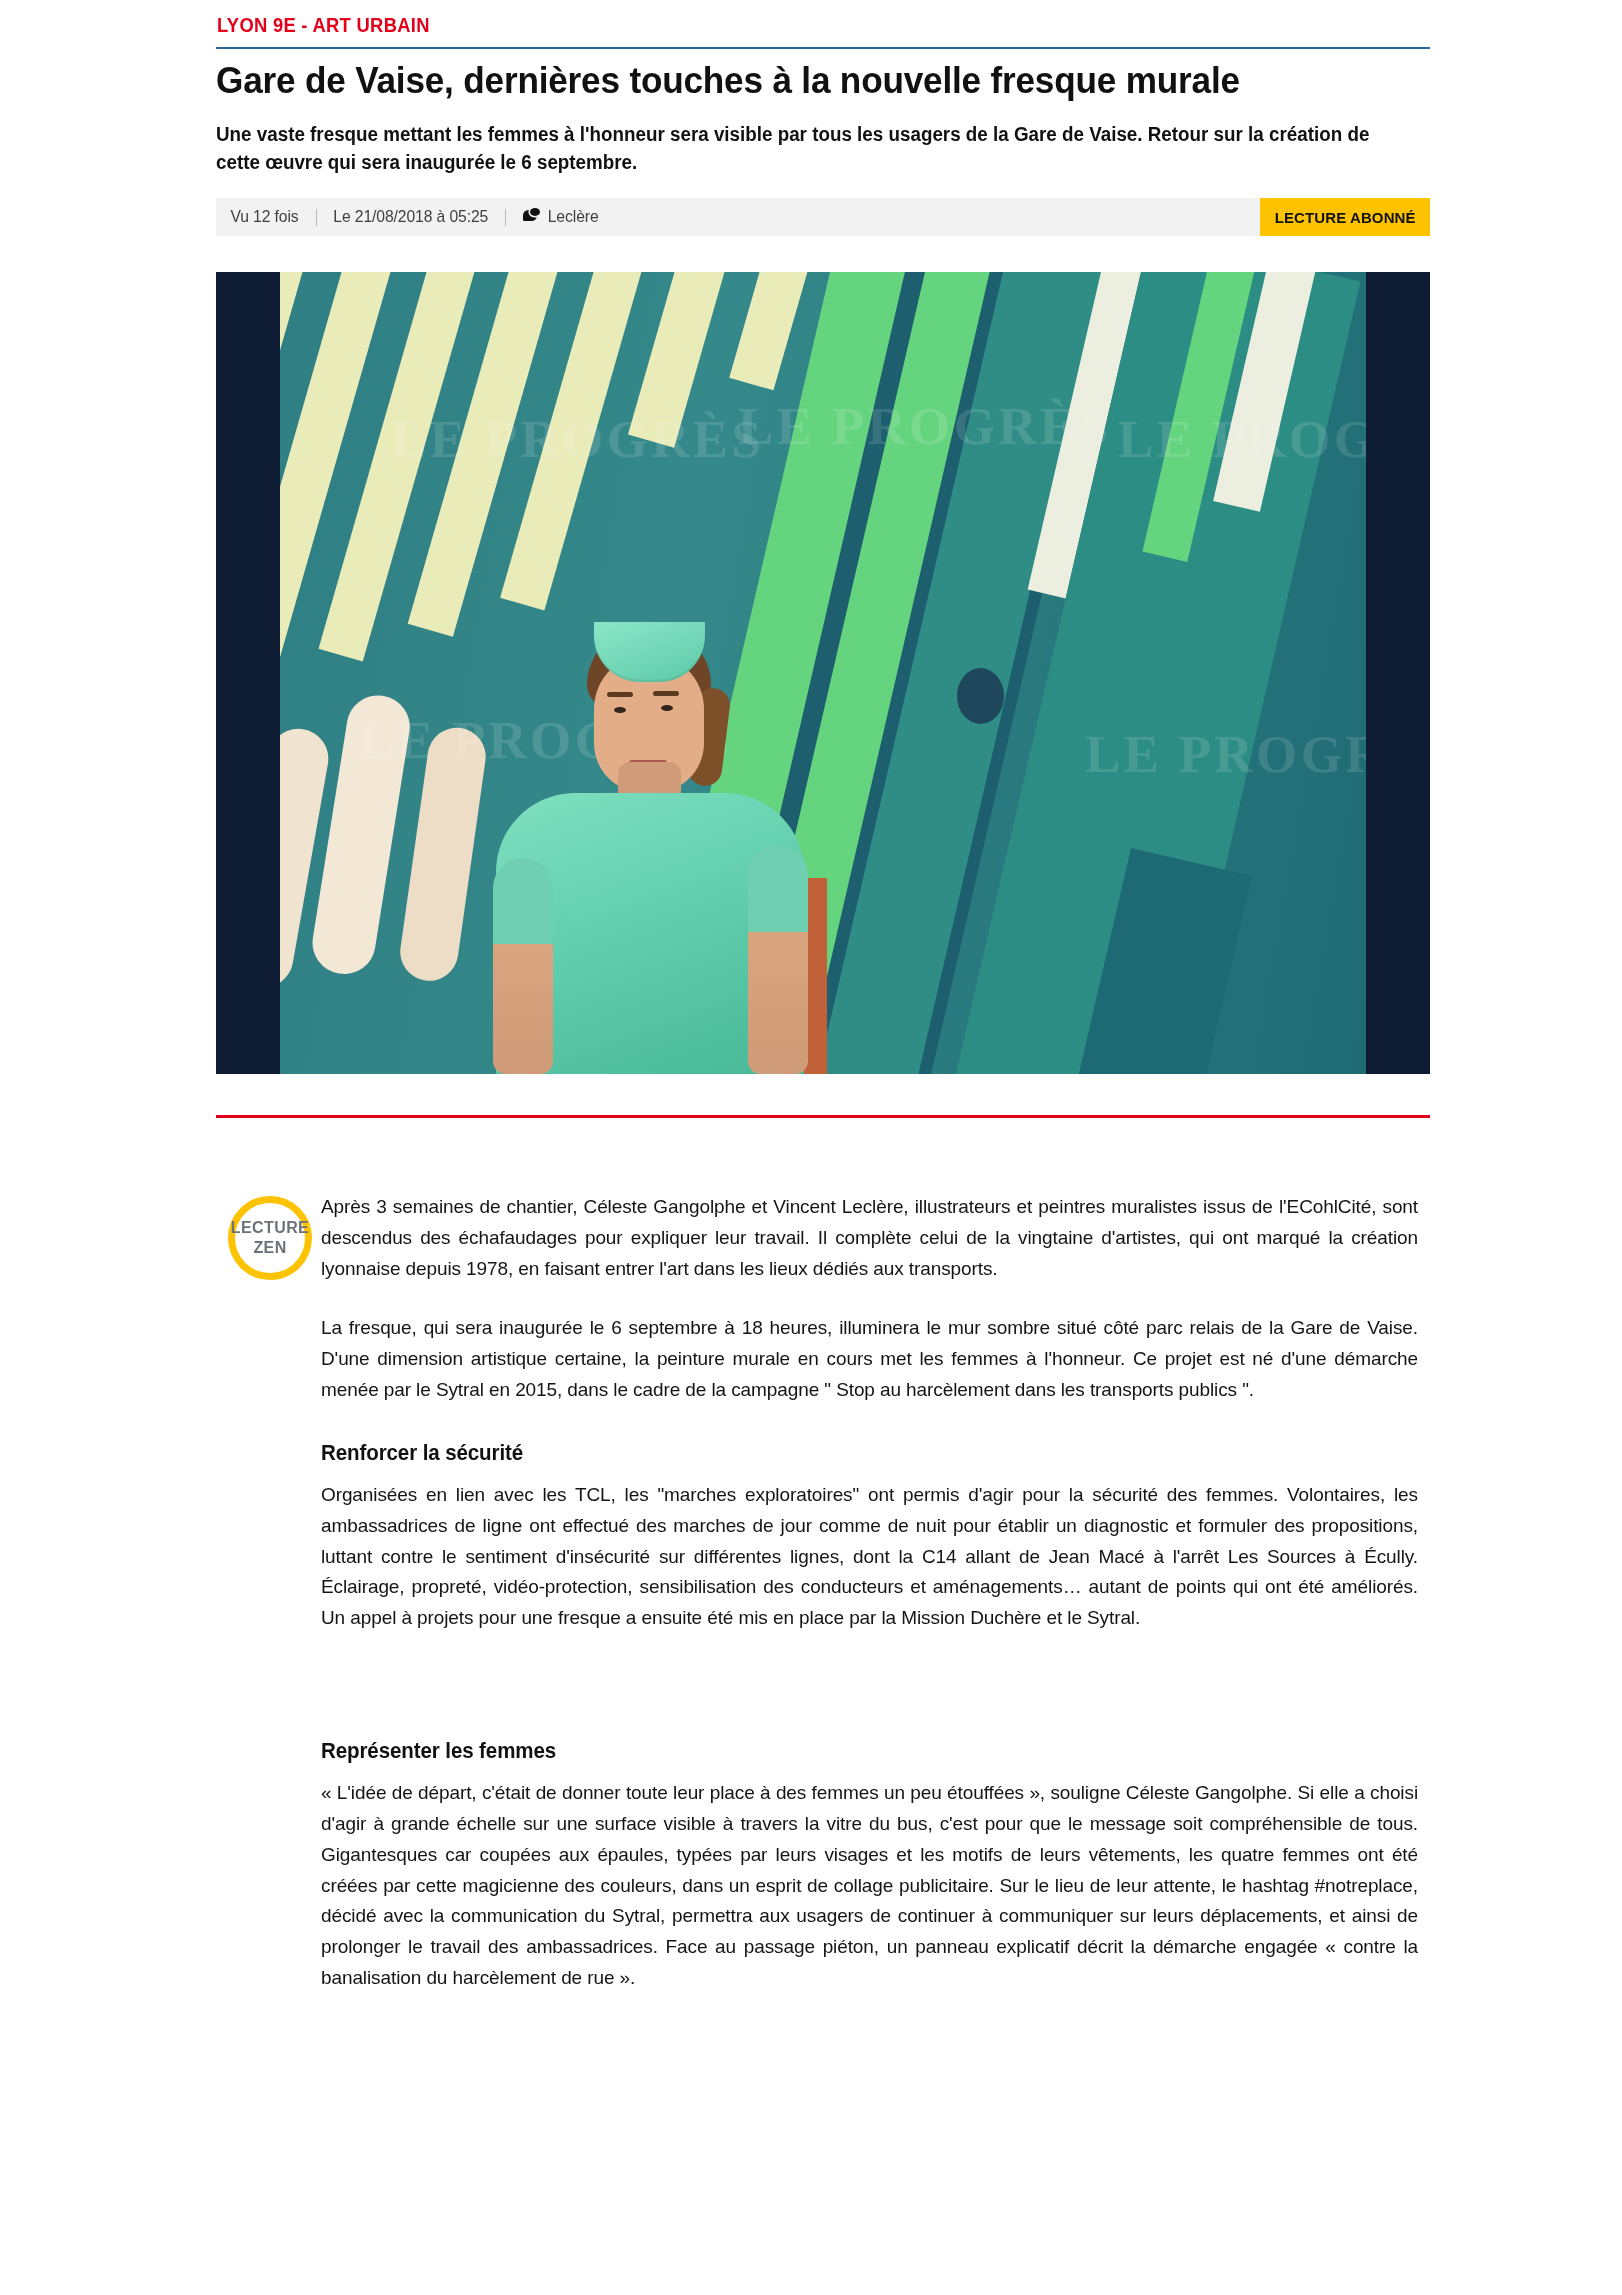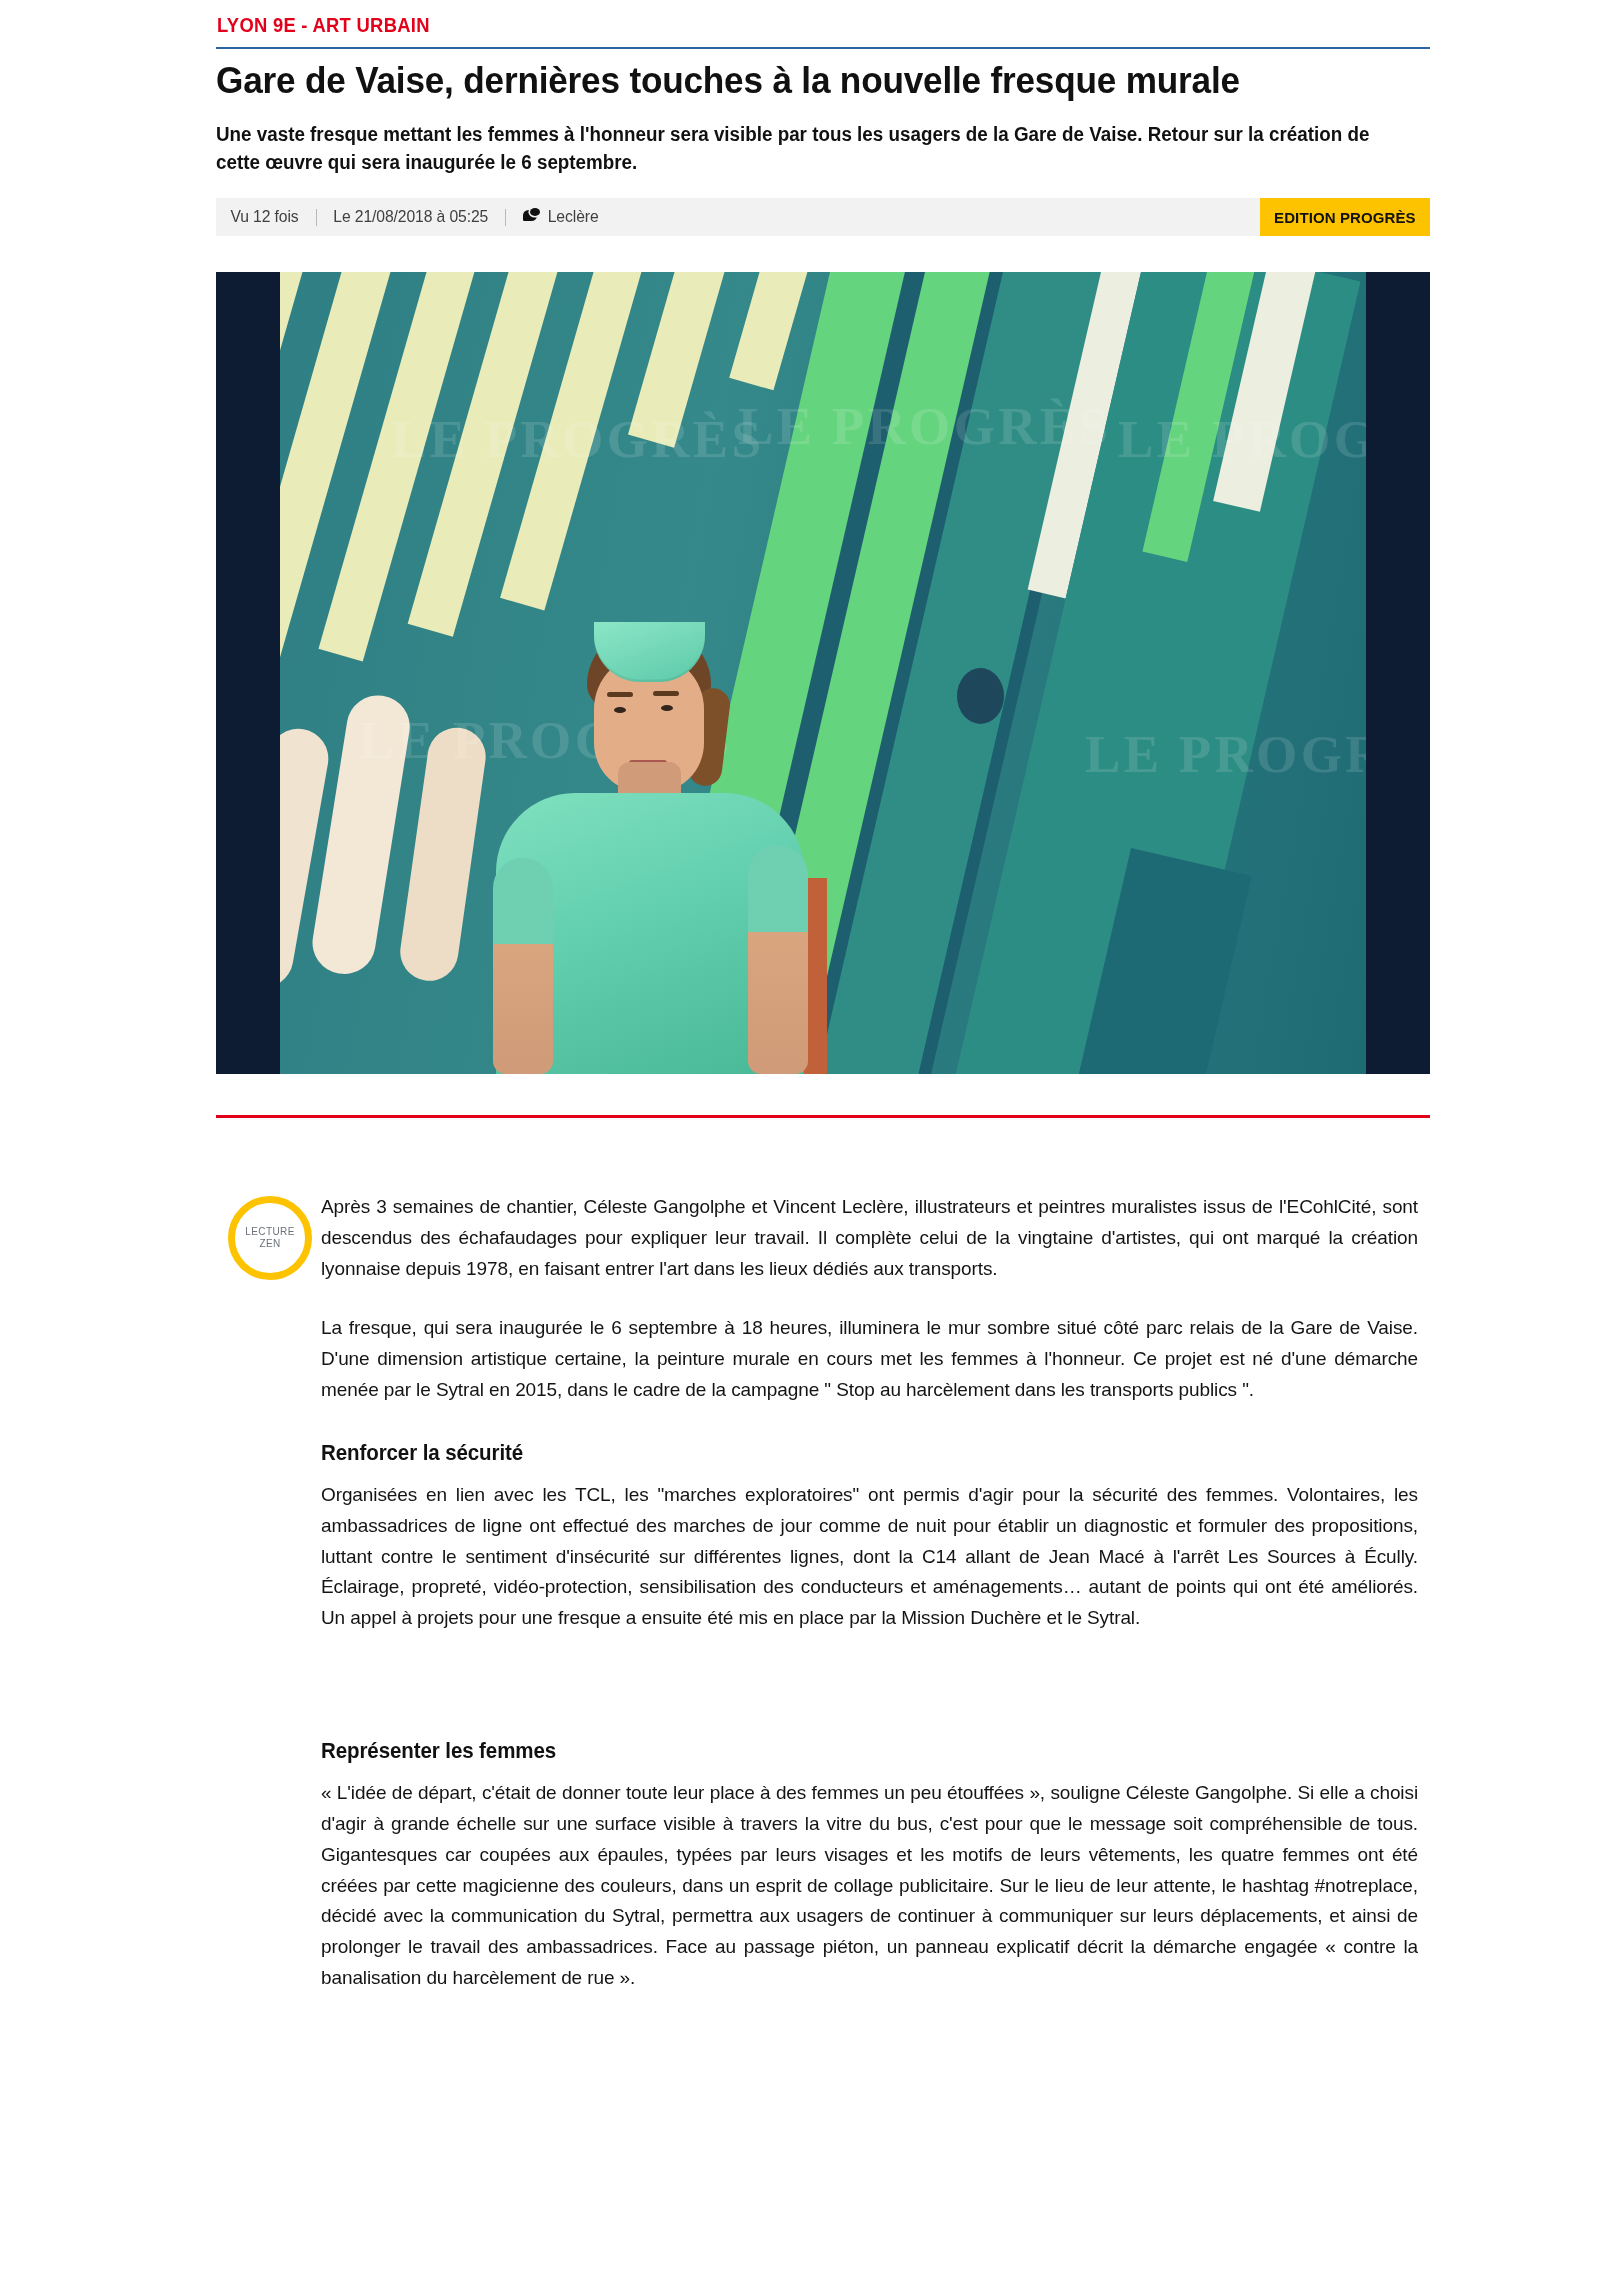"EDITION PROGRÈS" div.badge-abonne { text: EDITION PROGRÈS -> LECTURE ABONNÉ }
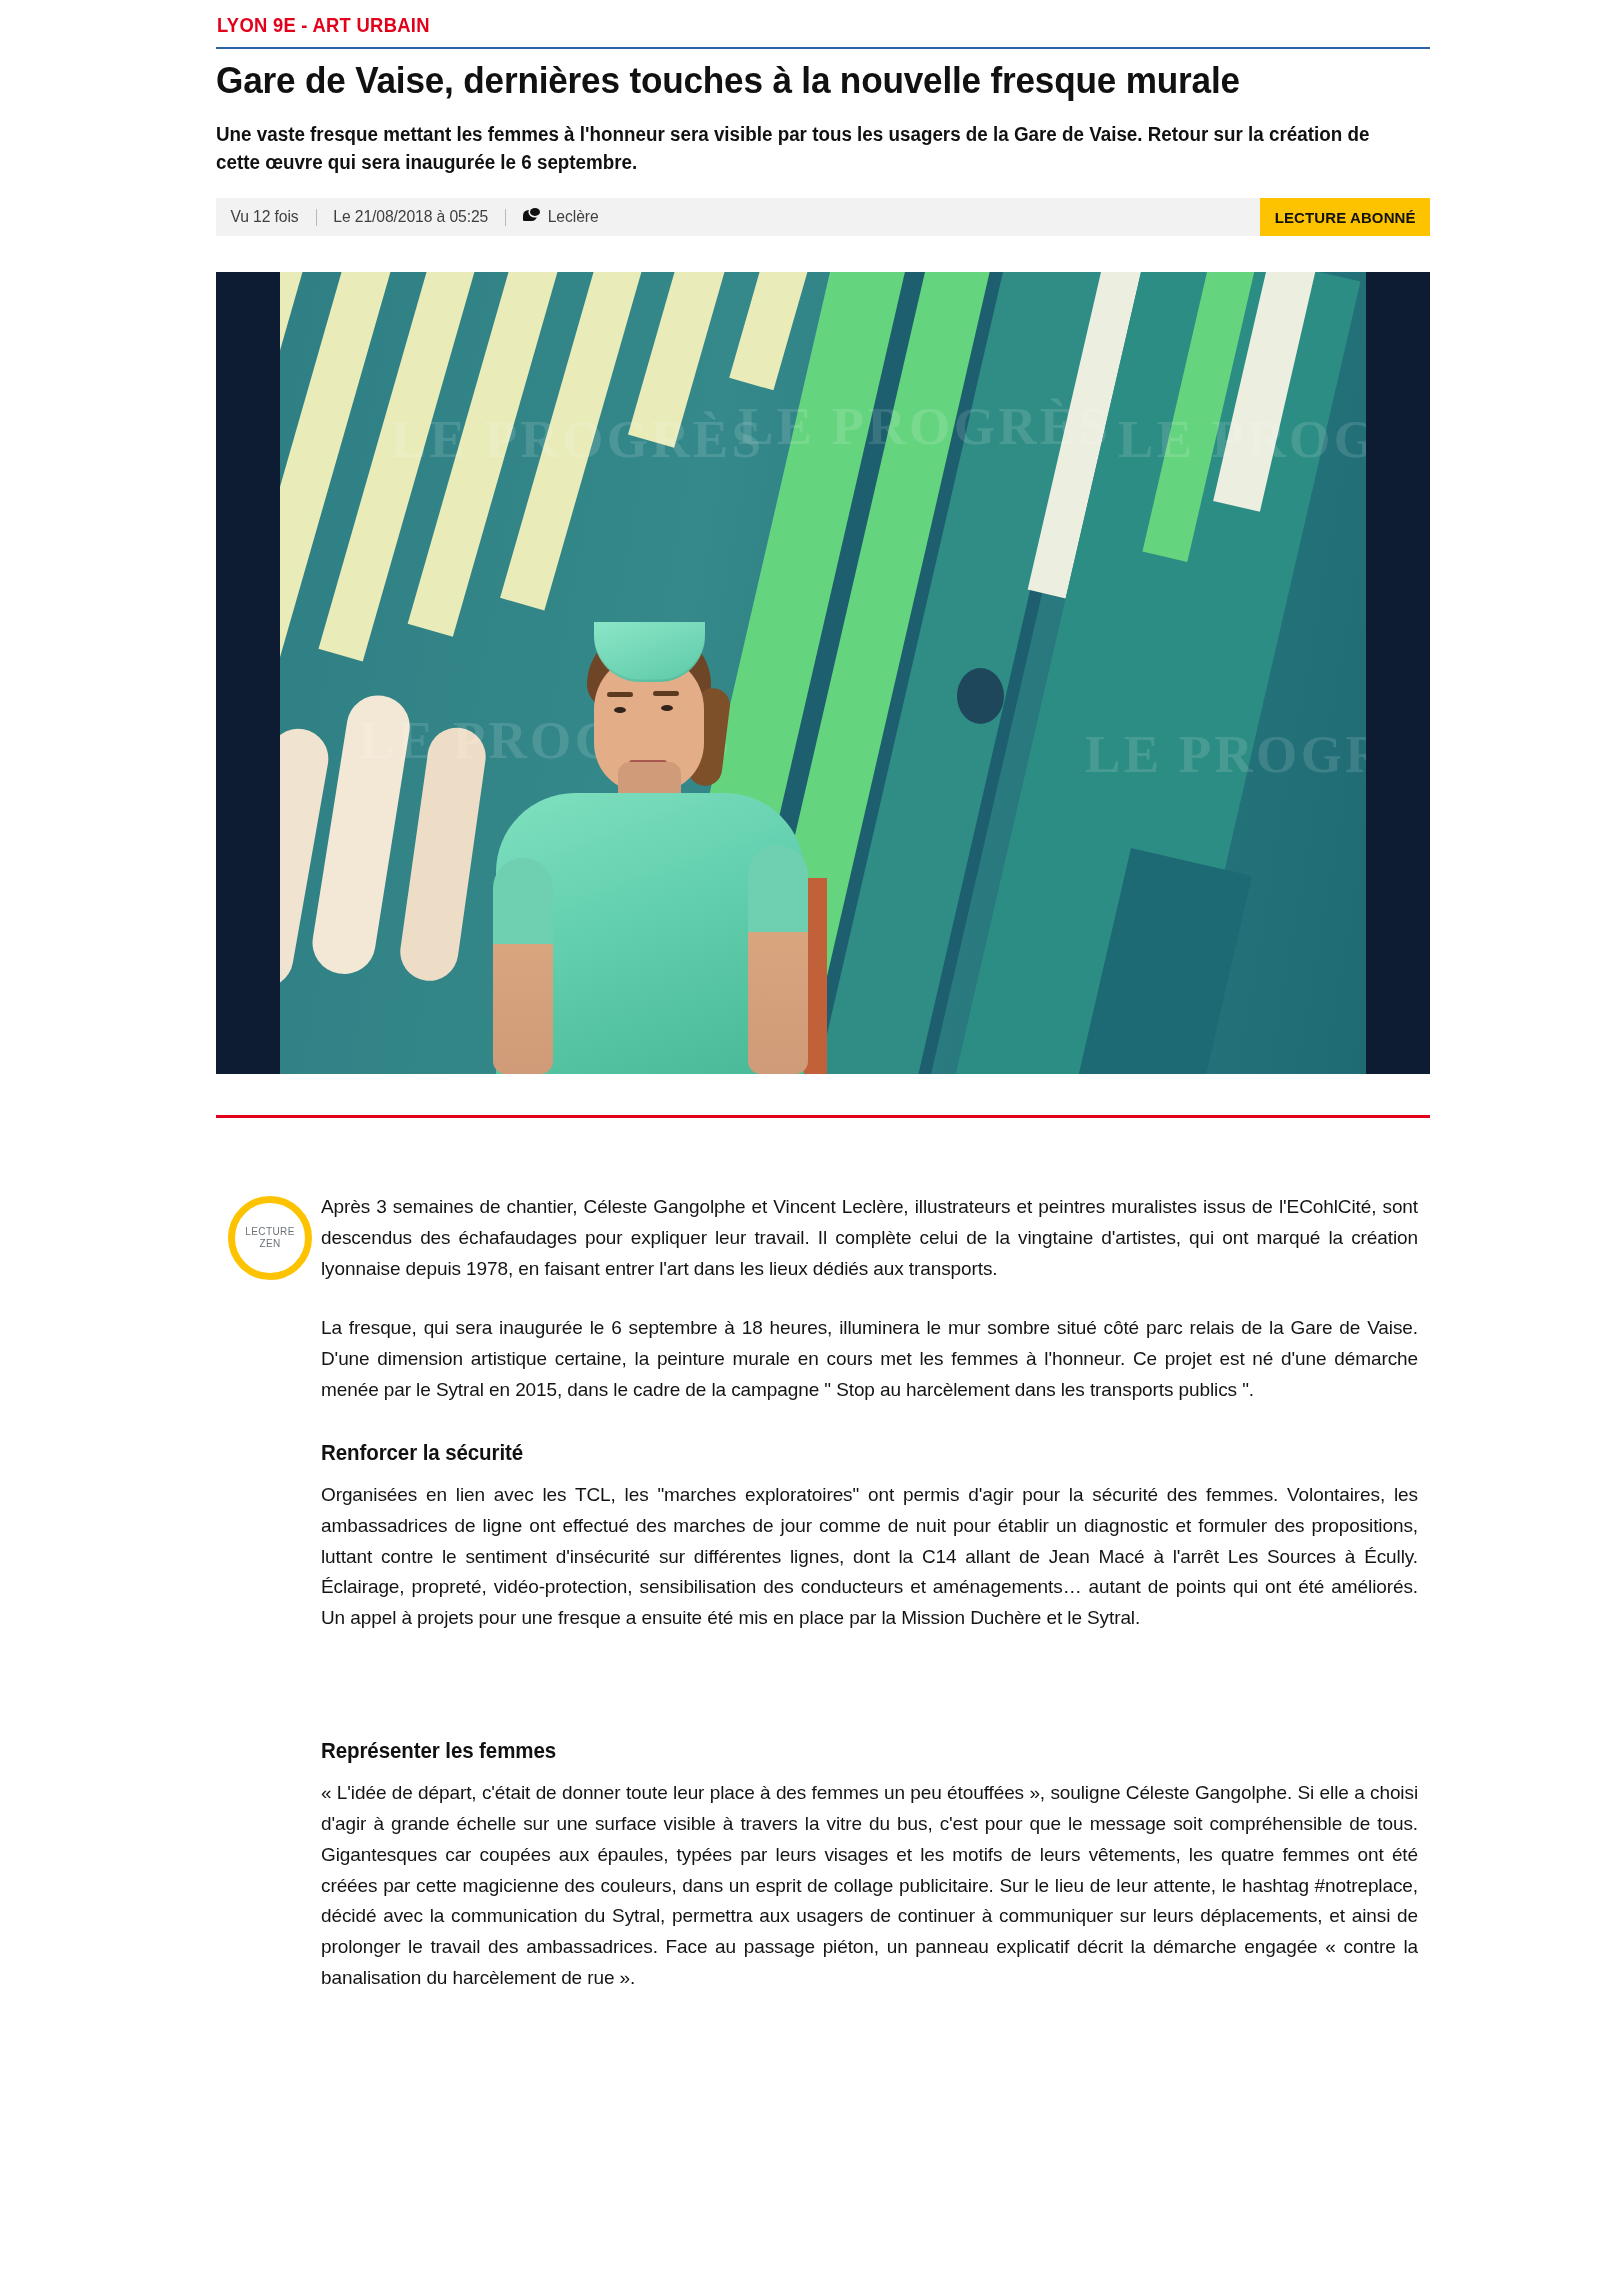"LECTURE" .zen-badge span { font-size: 10px -> 16px; font-weight: normal -> bold }
